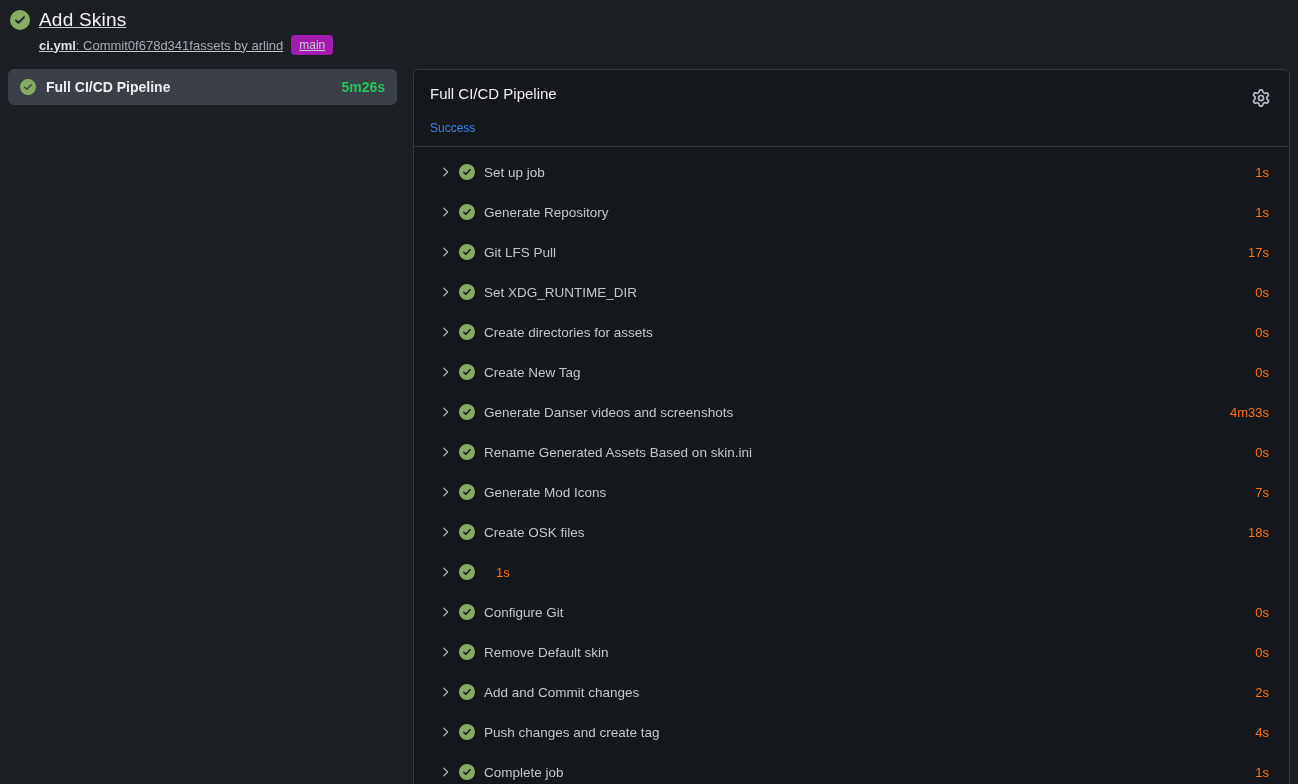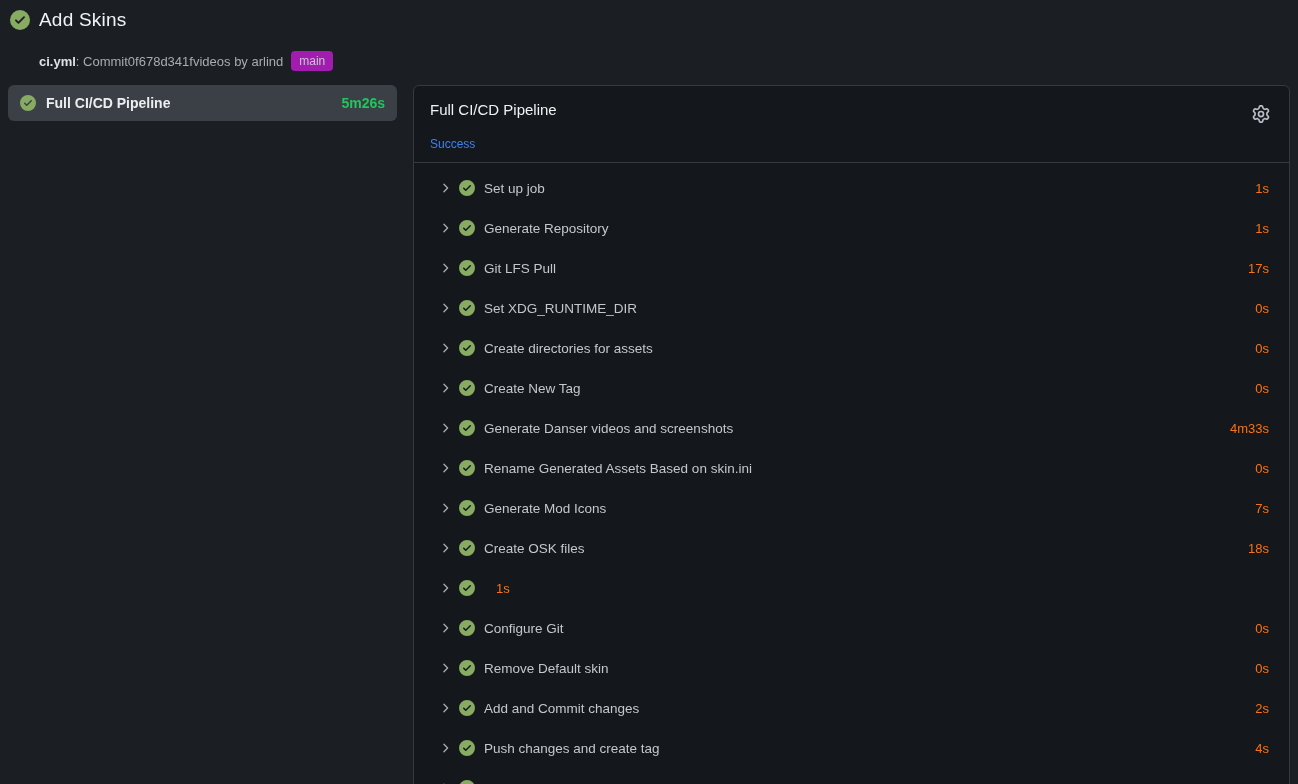"Add Skins" .run-header { text-decoration: none -> underline }
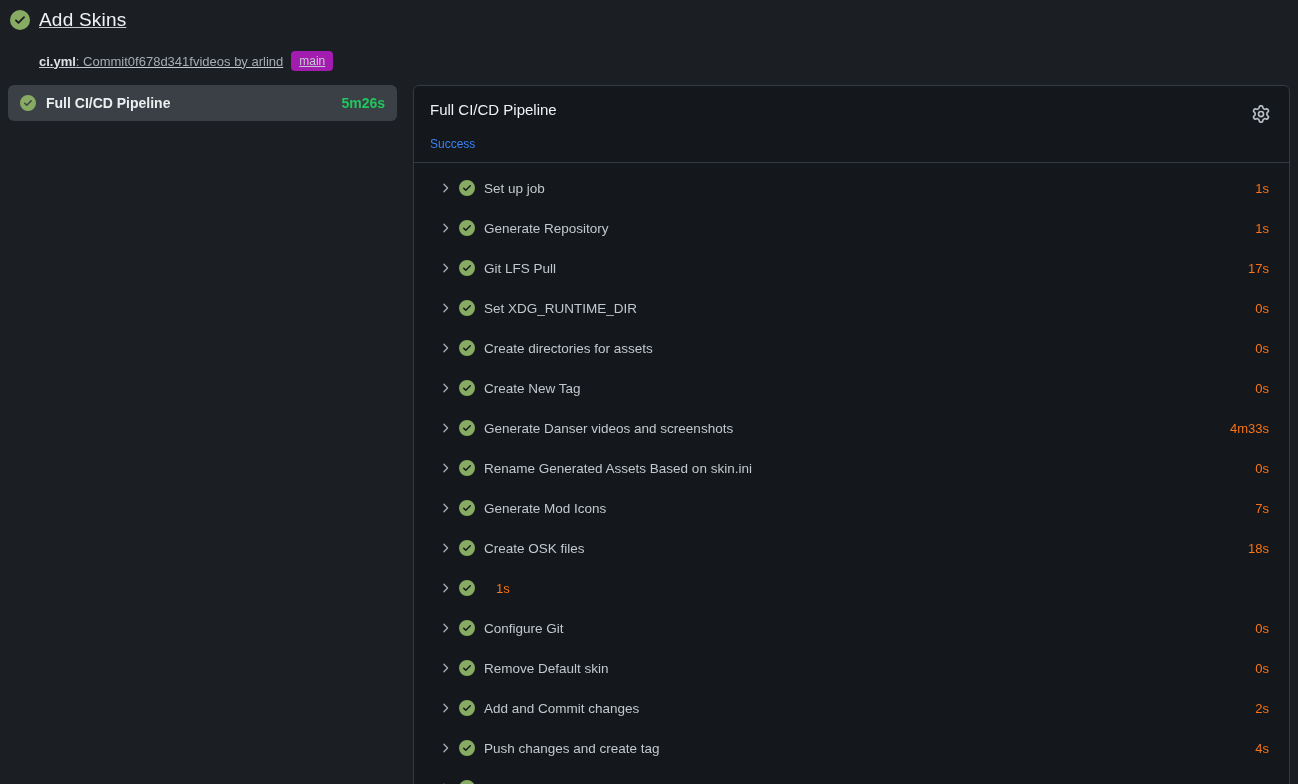"ci.yml" .run-subtitle { margin-top: 17px -> 1px }
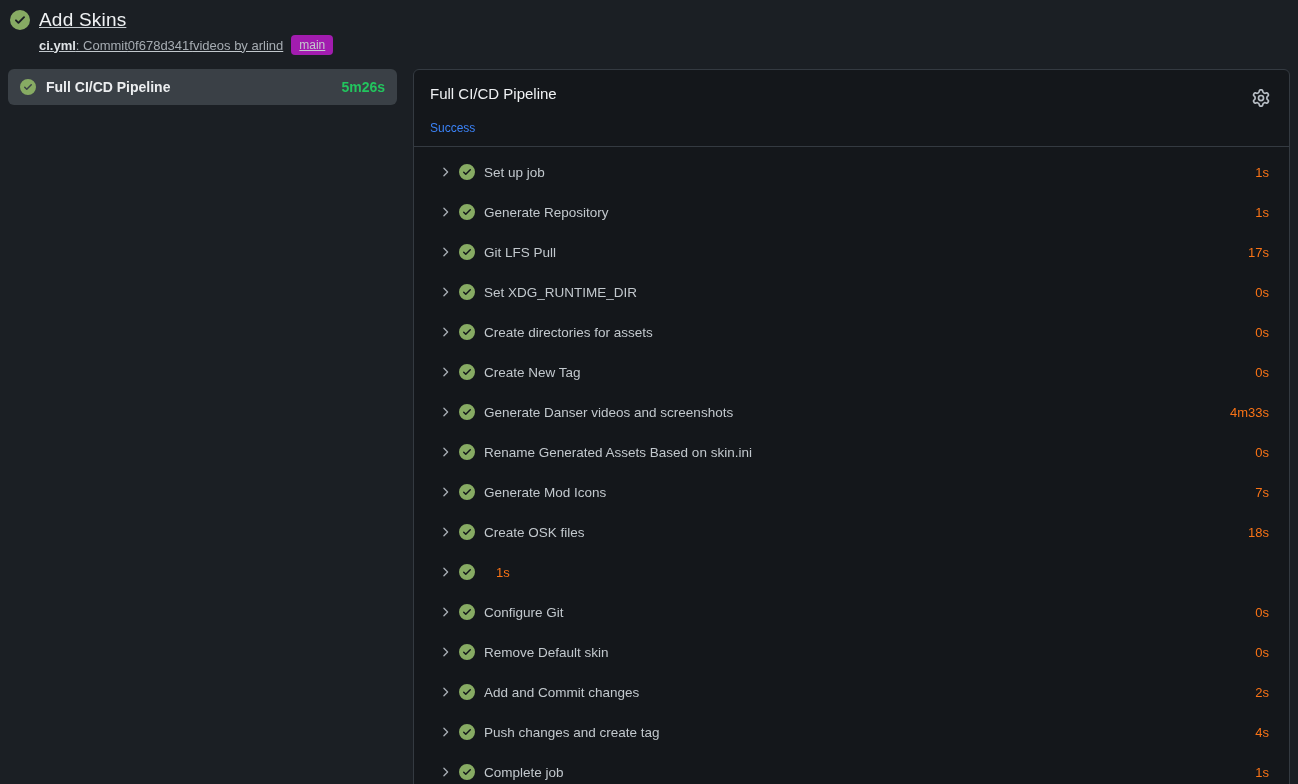"videos by arlind" span { text: videos -> assets }
